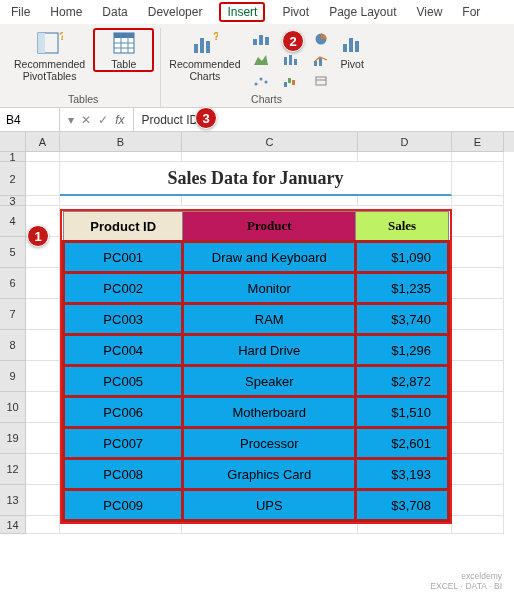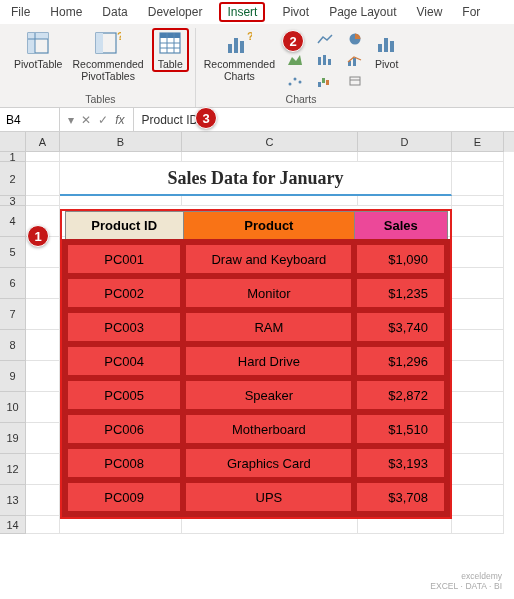"PivotTable" div.ribbon-btn { html: <div> <span> <svg> <rect></rect> <rect></rect> <rect></rect> <line></line> <line></line> </svg> </span> <span>PivotTable</span> </div> -> none }
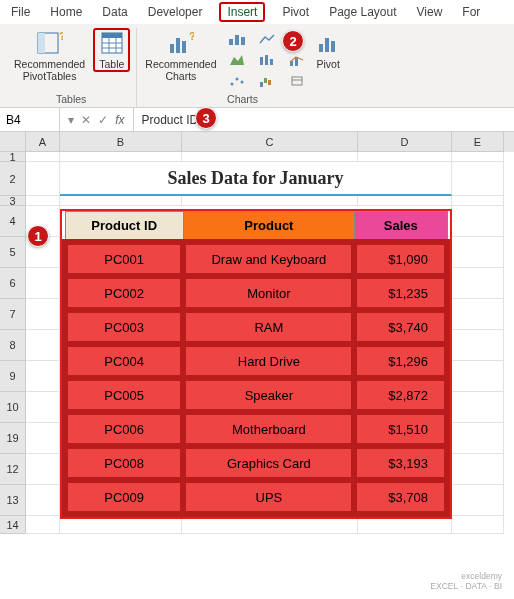"Table" .ribbon-btn.highlighted { padding: 0 4px -> 0 16px }
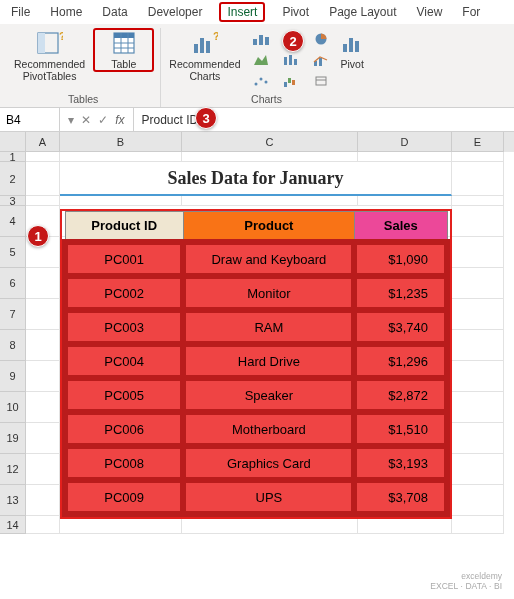"Product" .data-table th:nth-child(2) { background: #f97316 -> #be185d; font-family: none -> Liberation Serif, serif }
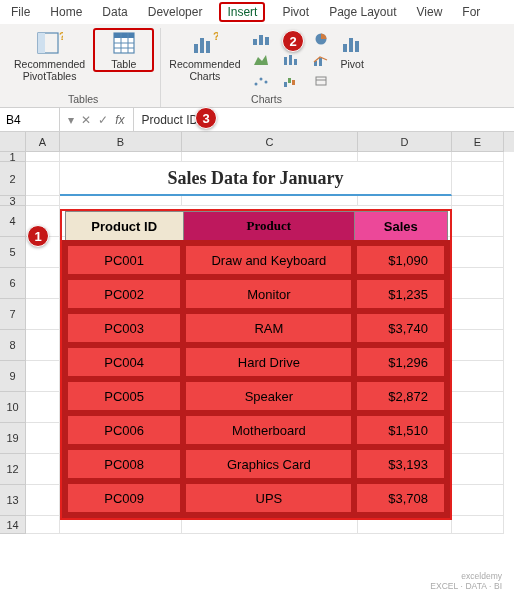"Sales" .data-table th:nth-child(3) { background: #ec4899 -> #bef264; font-family: none -> Liberation Serif, serif }
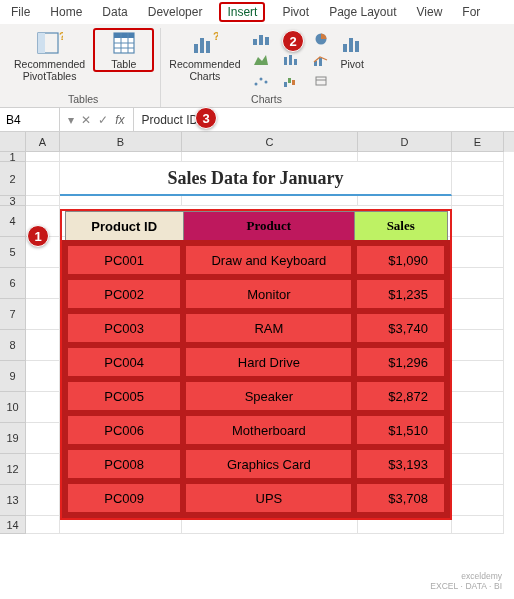"PC001" .data-table td { background: #ef4444 -> #0ea5e9; border: 6px solid #b91c1c -> 3px solid #b91c1c }
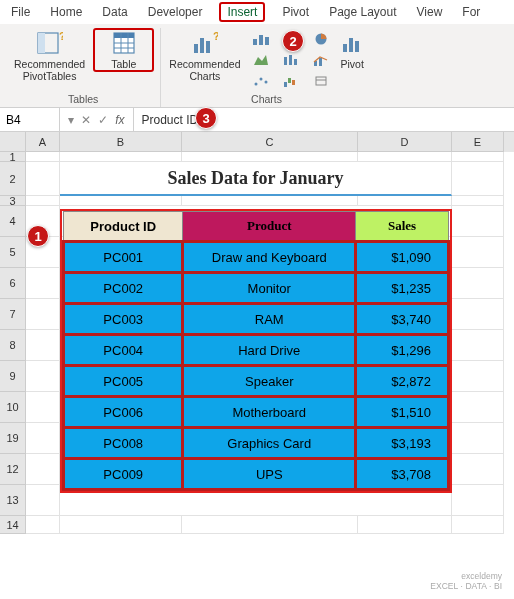"PC007" tr { html: none -> <tr> <td>PC007</td> <td>Processor</td> <td>$2,601</td> </tr> }
